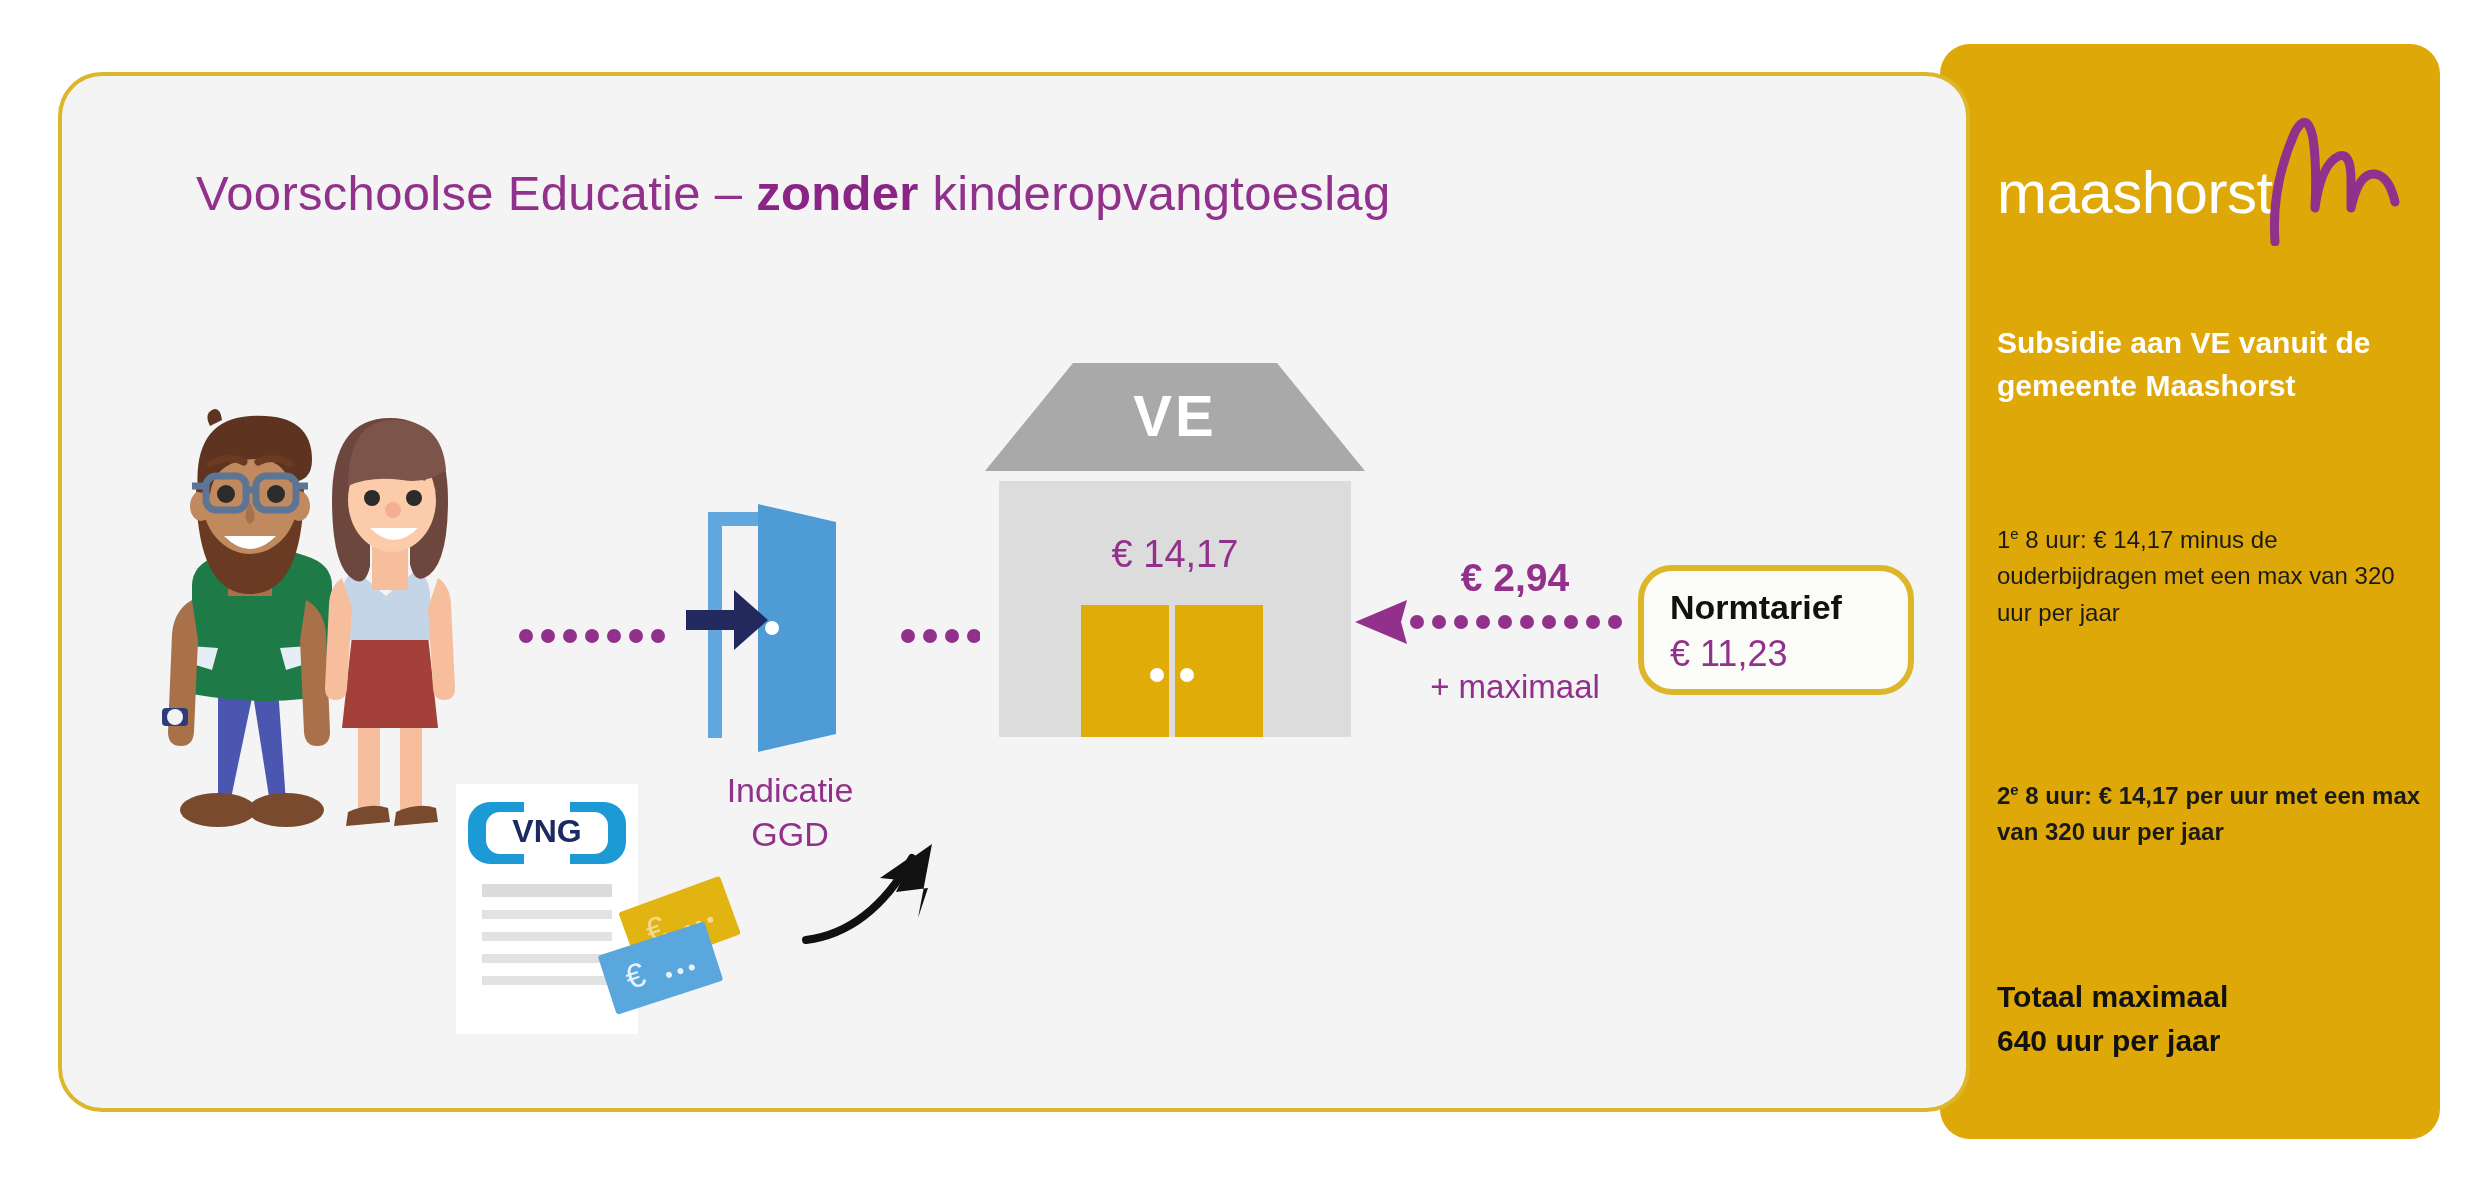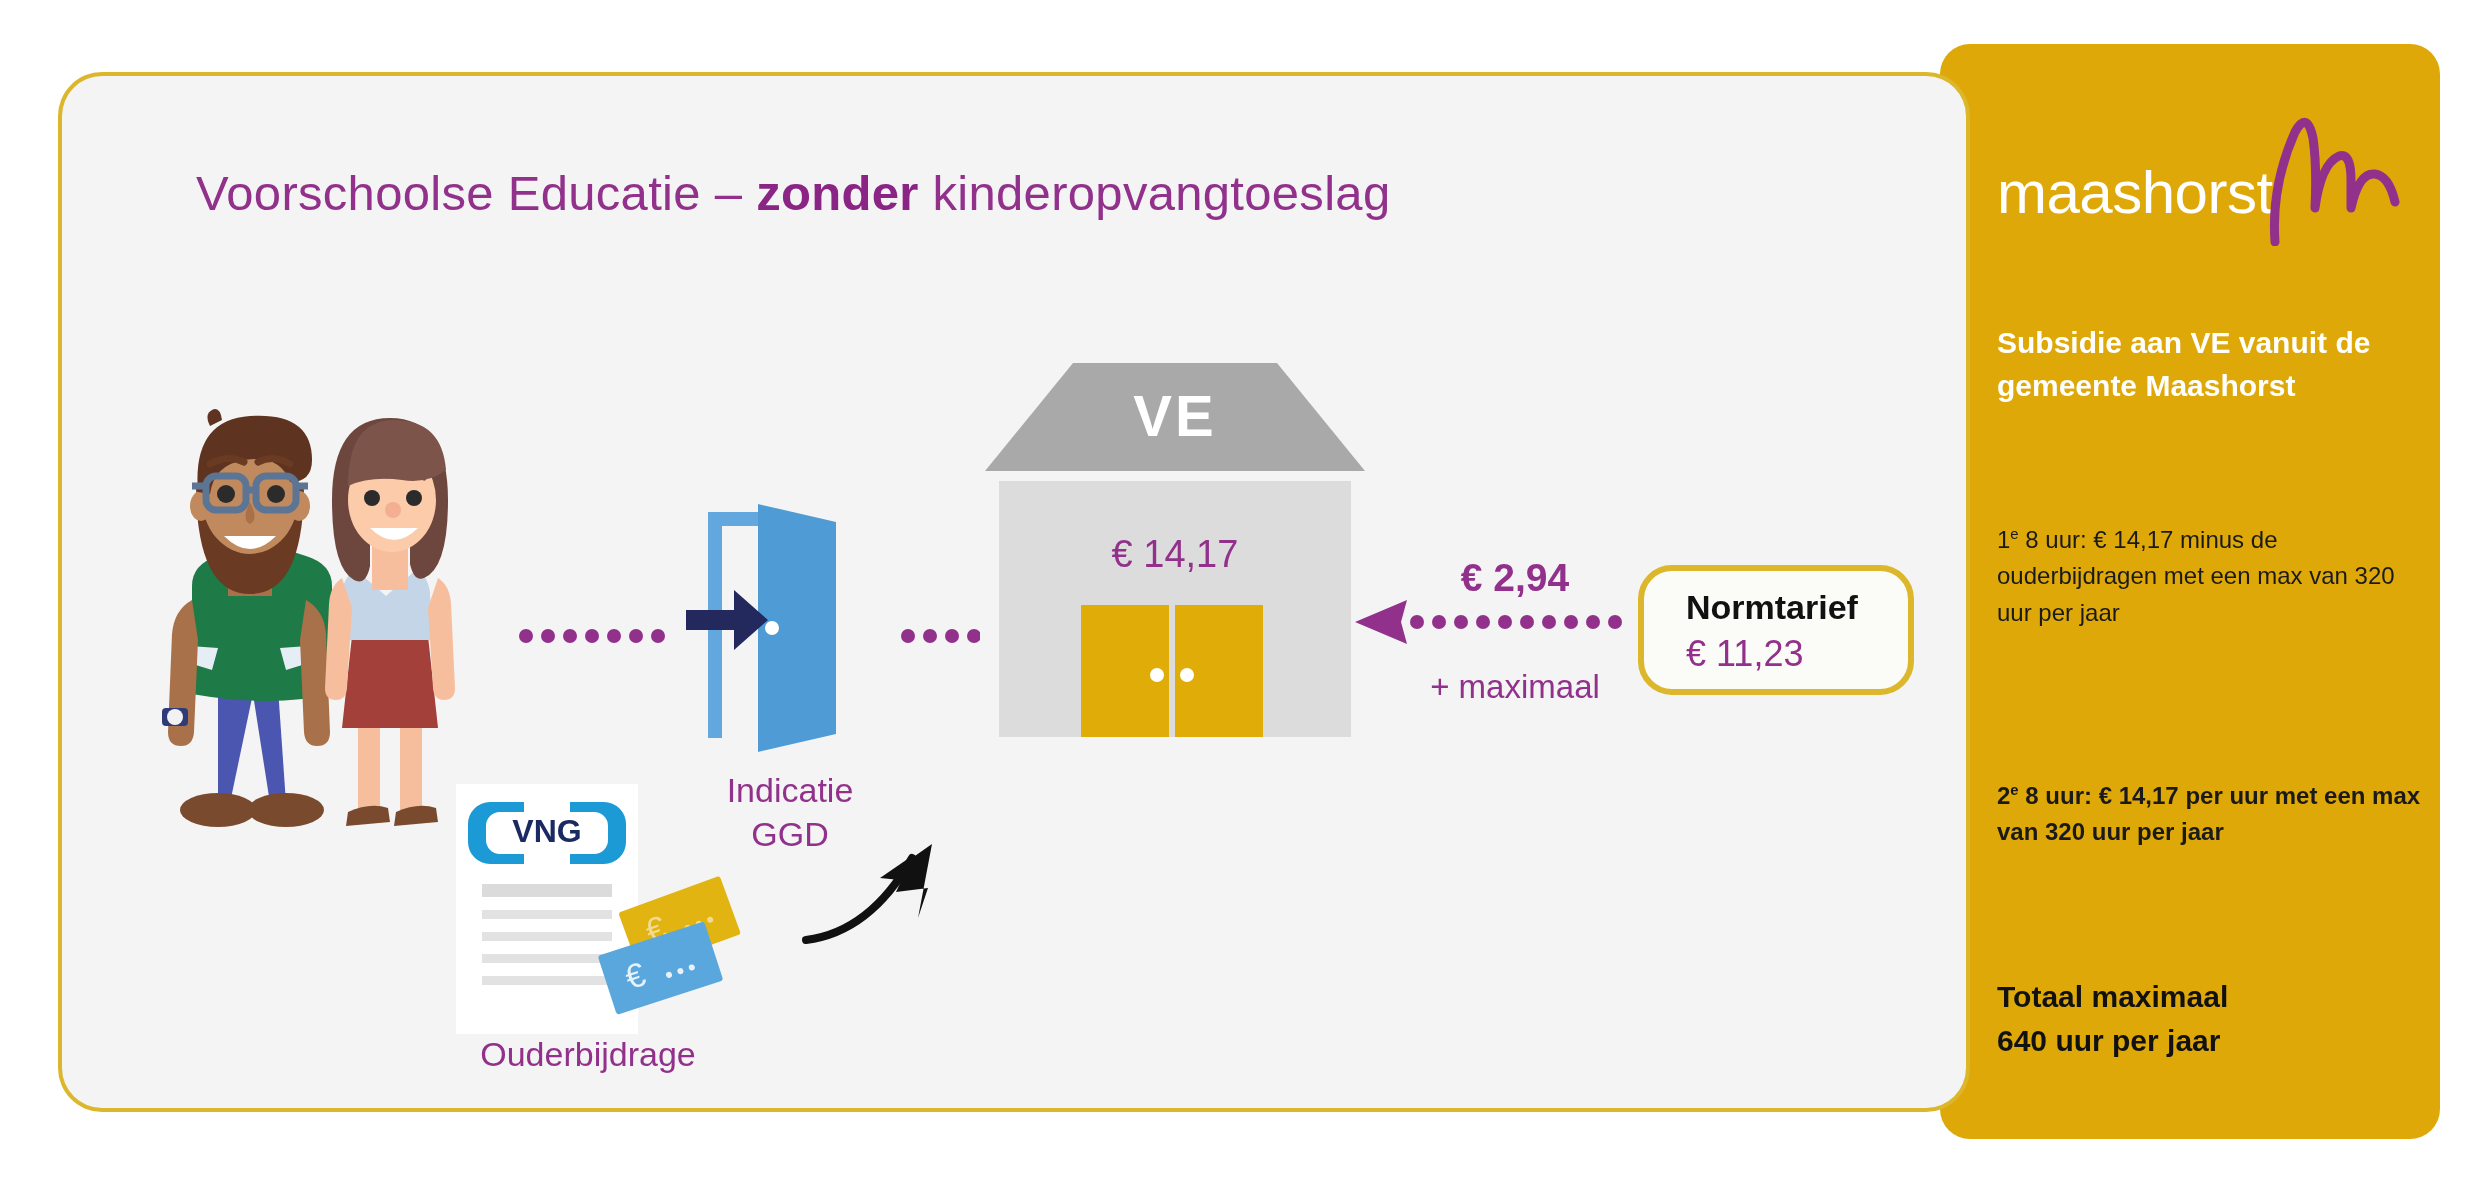"Normtarief" .norm-box { padding: 17px 0 0 42px -> 17px 0 0 26px }
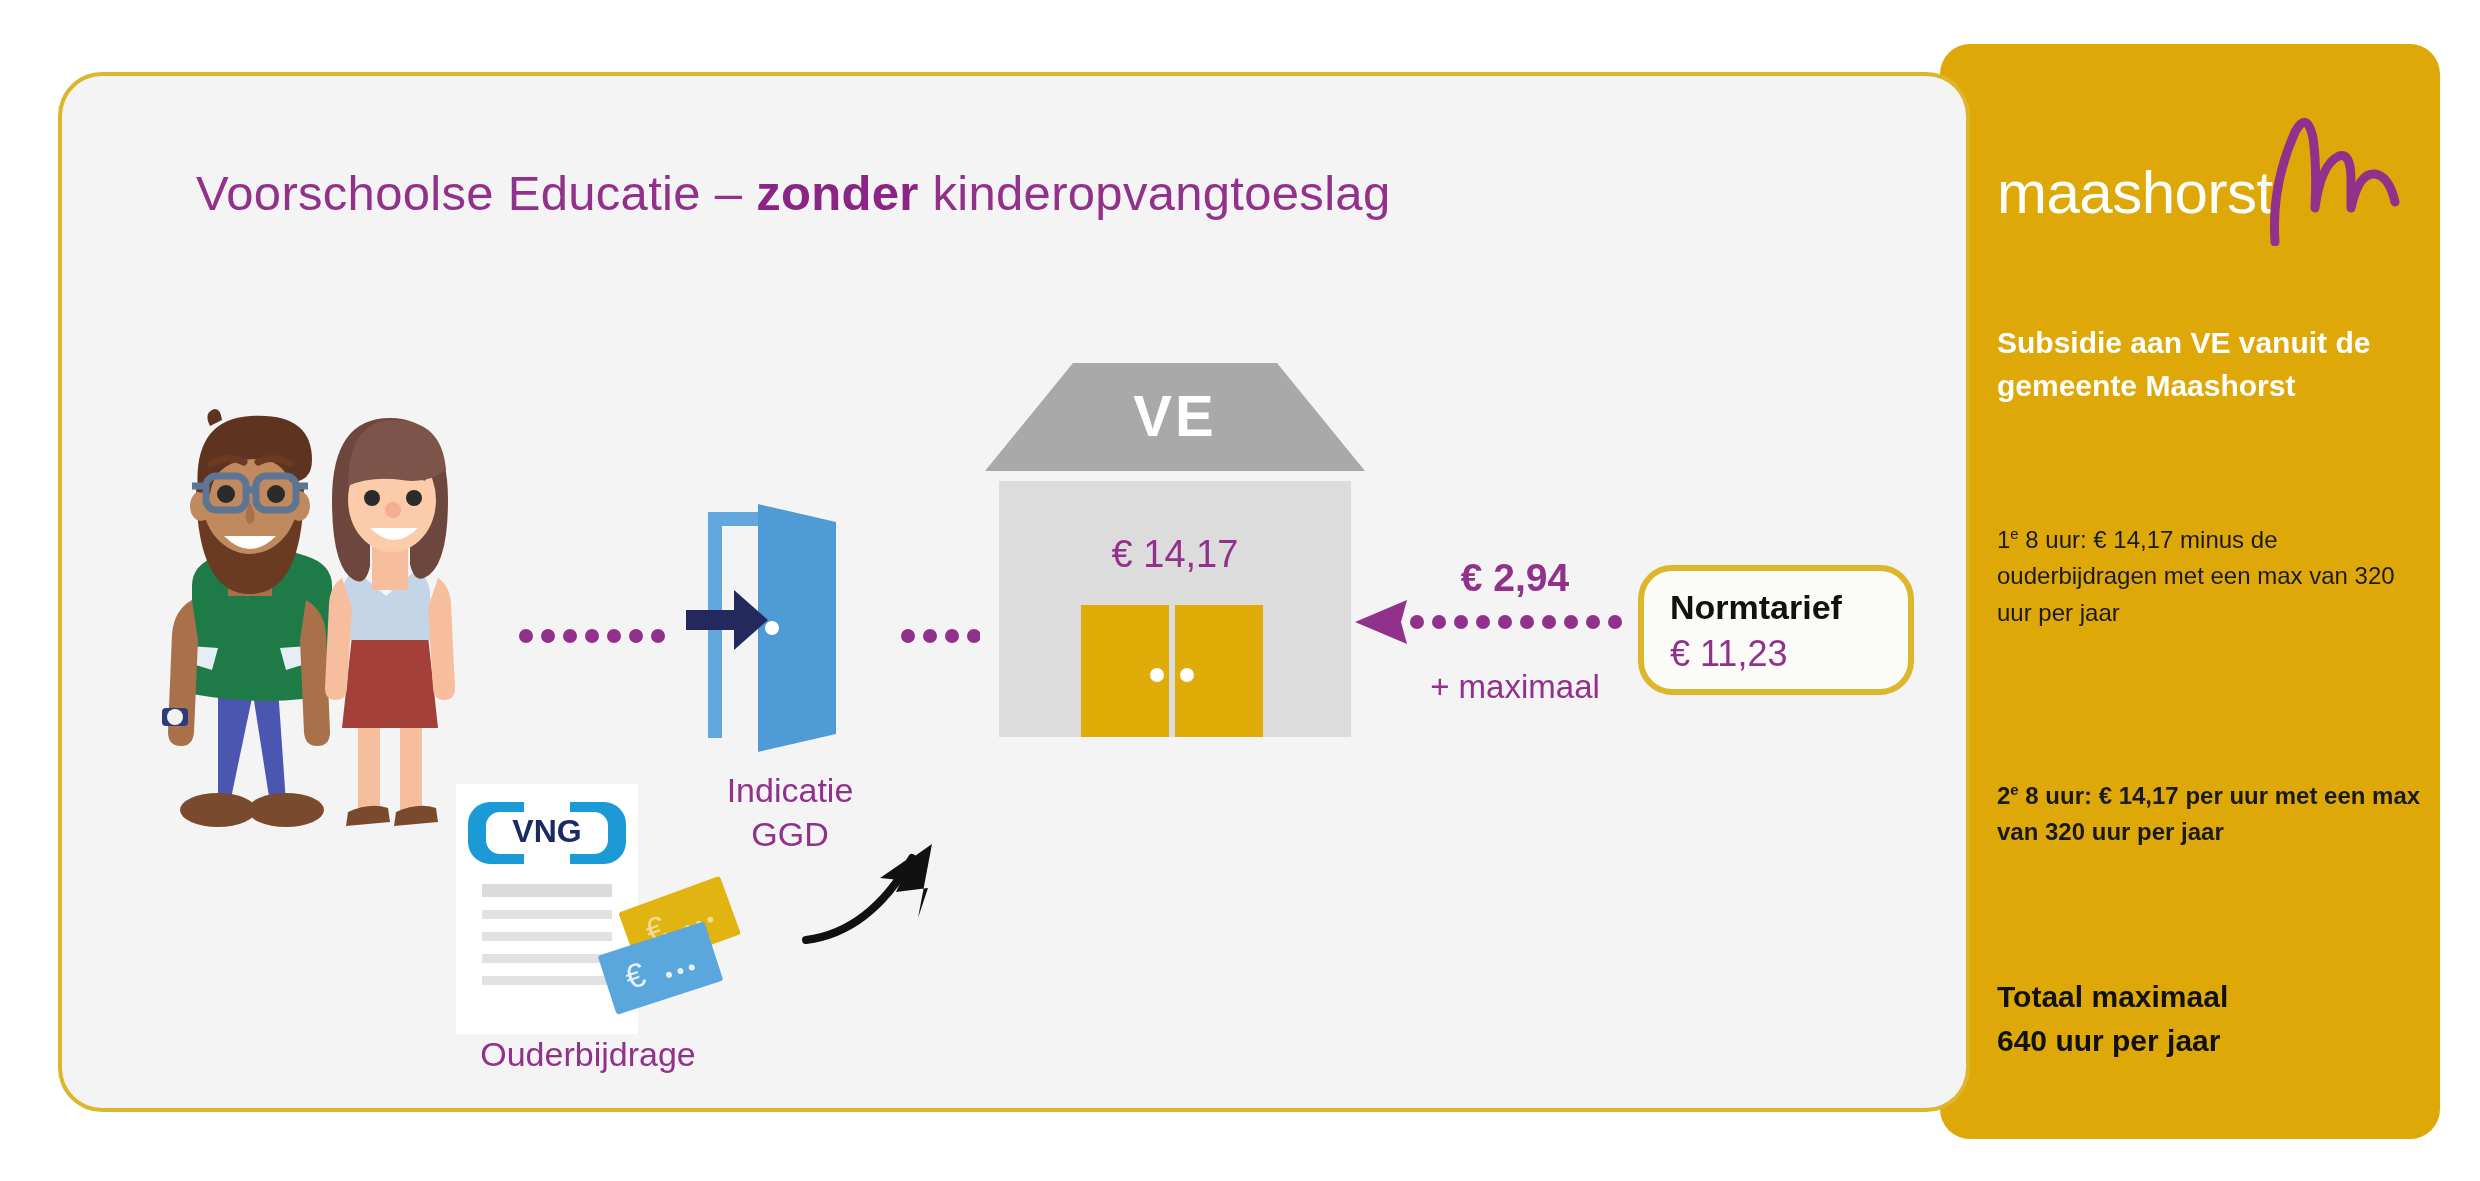"Ouderbijdrage" div.lbl-ouder { html: <div>Ouderbijdrage</div> -> none }
